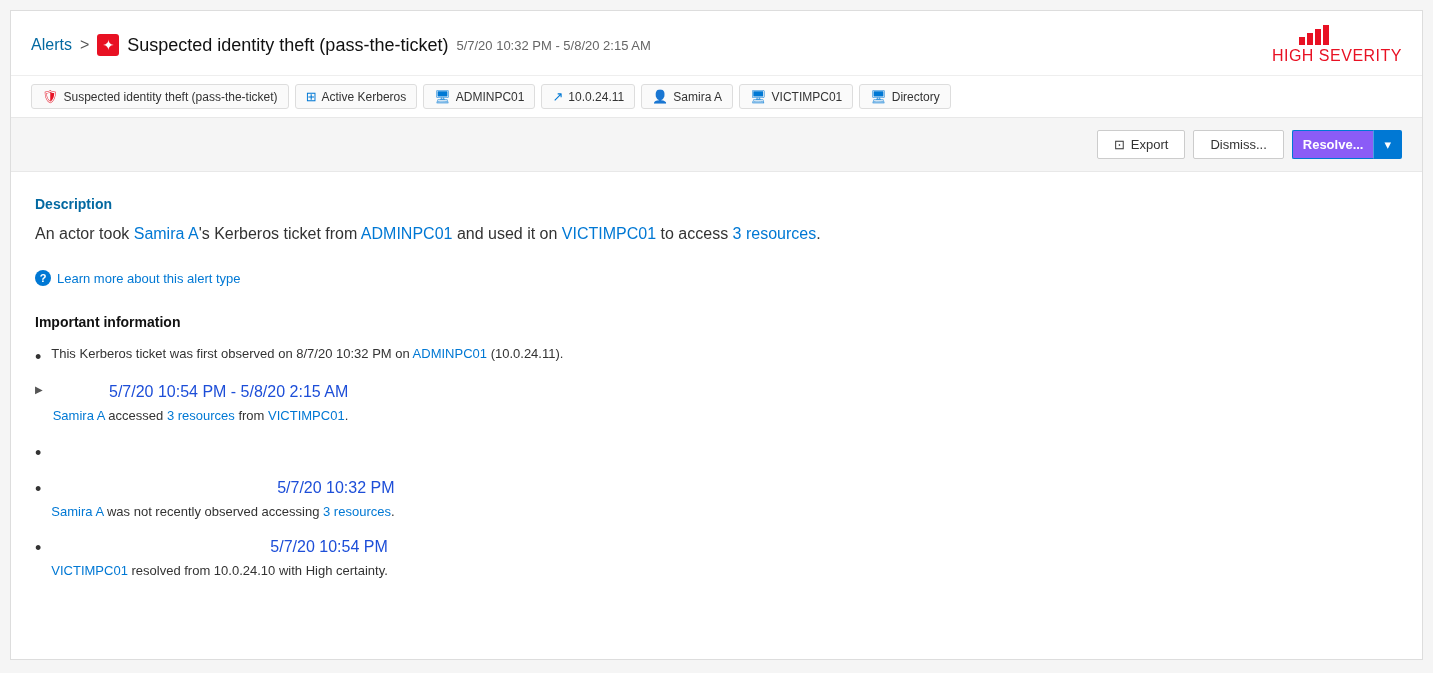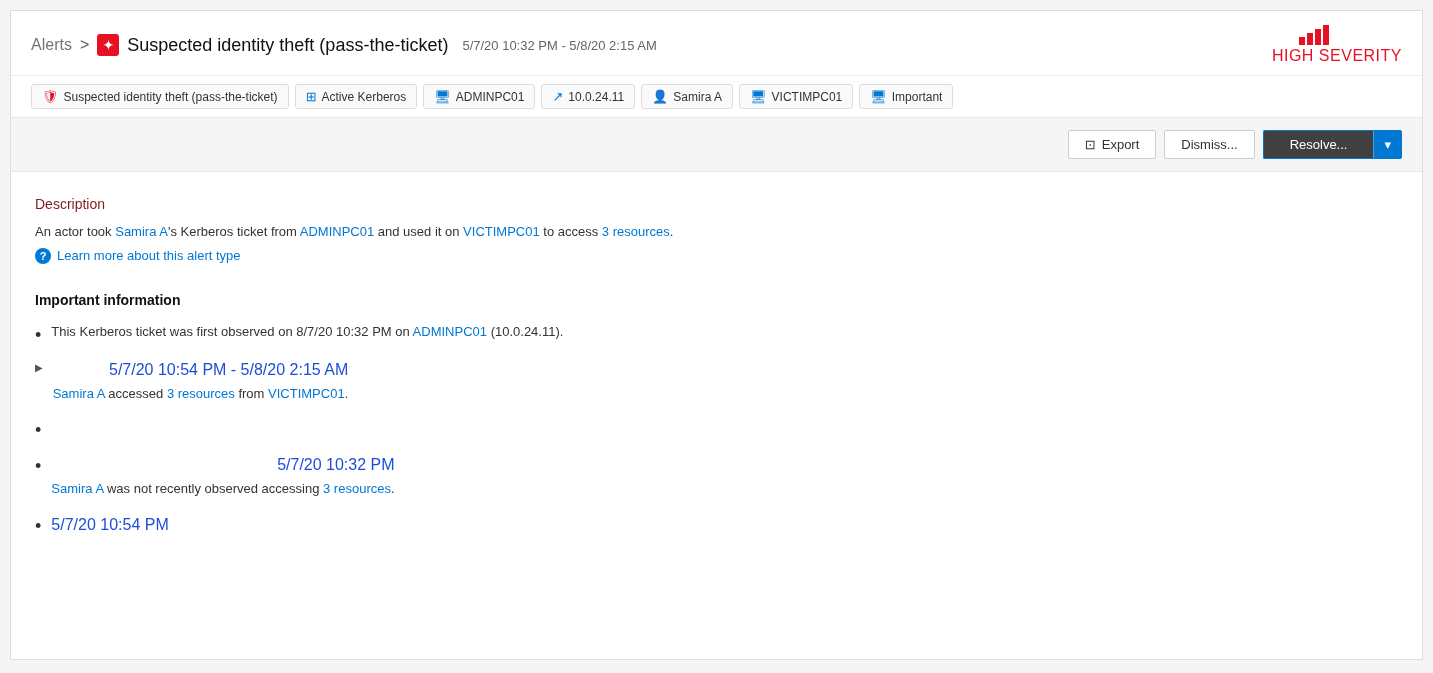"Alerts" .breadcrumb-alerts { color: #737373 -> #0369a1 }
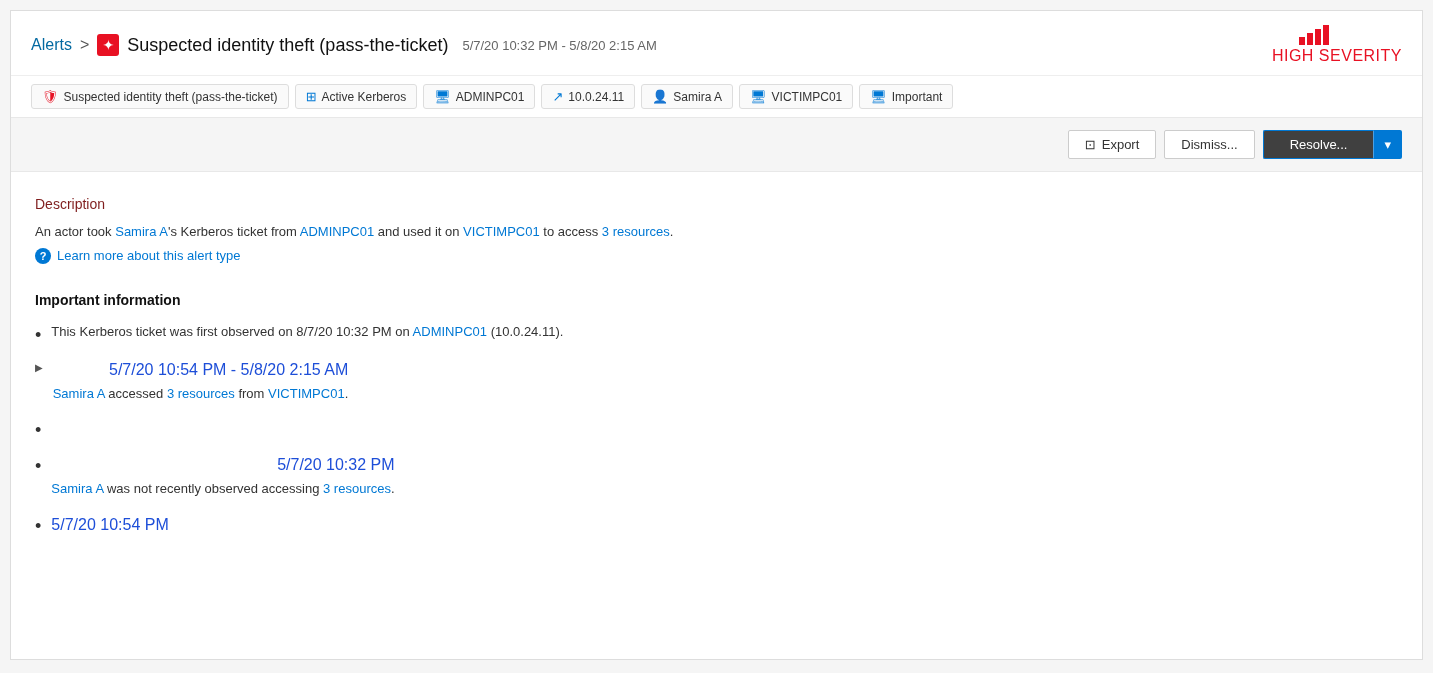"5/7/20 10:32 PM - 5/8/20" .alert-time { margin-left: 6px -> none }
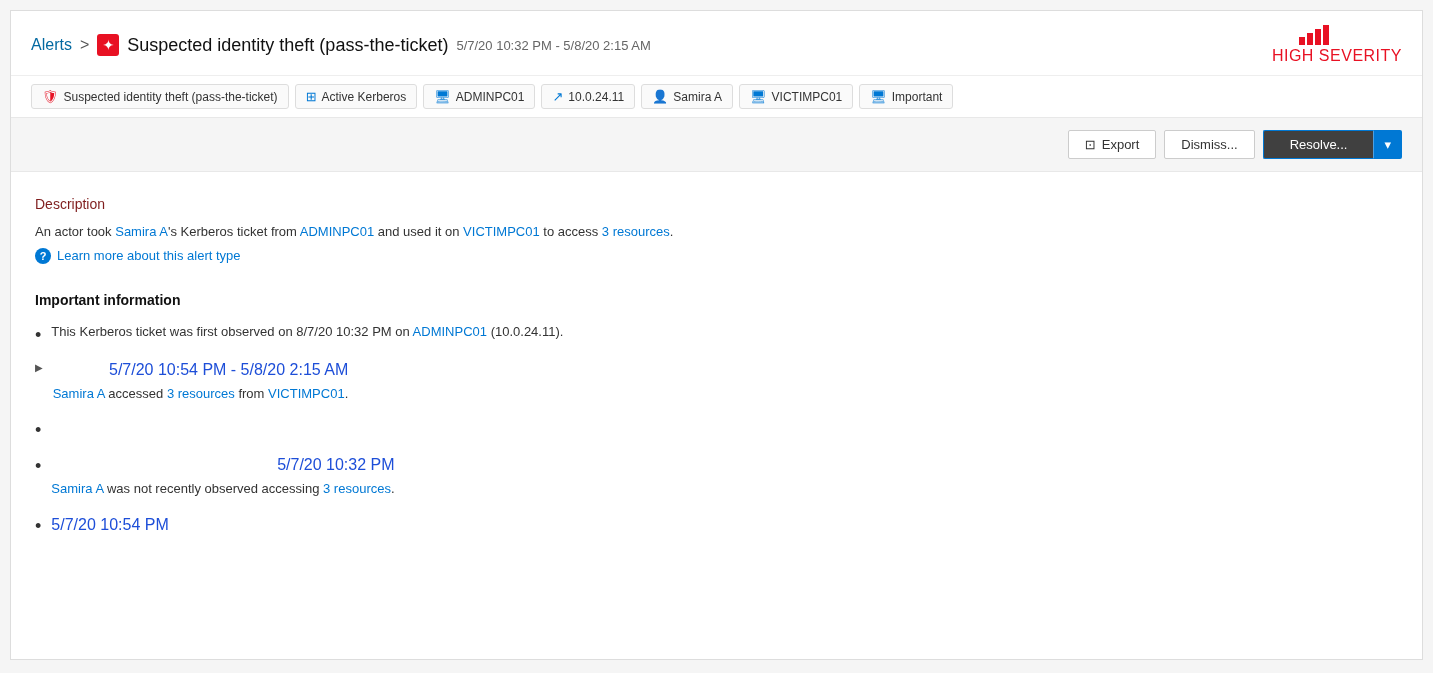"Important" span { text: Important -> Directory }
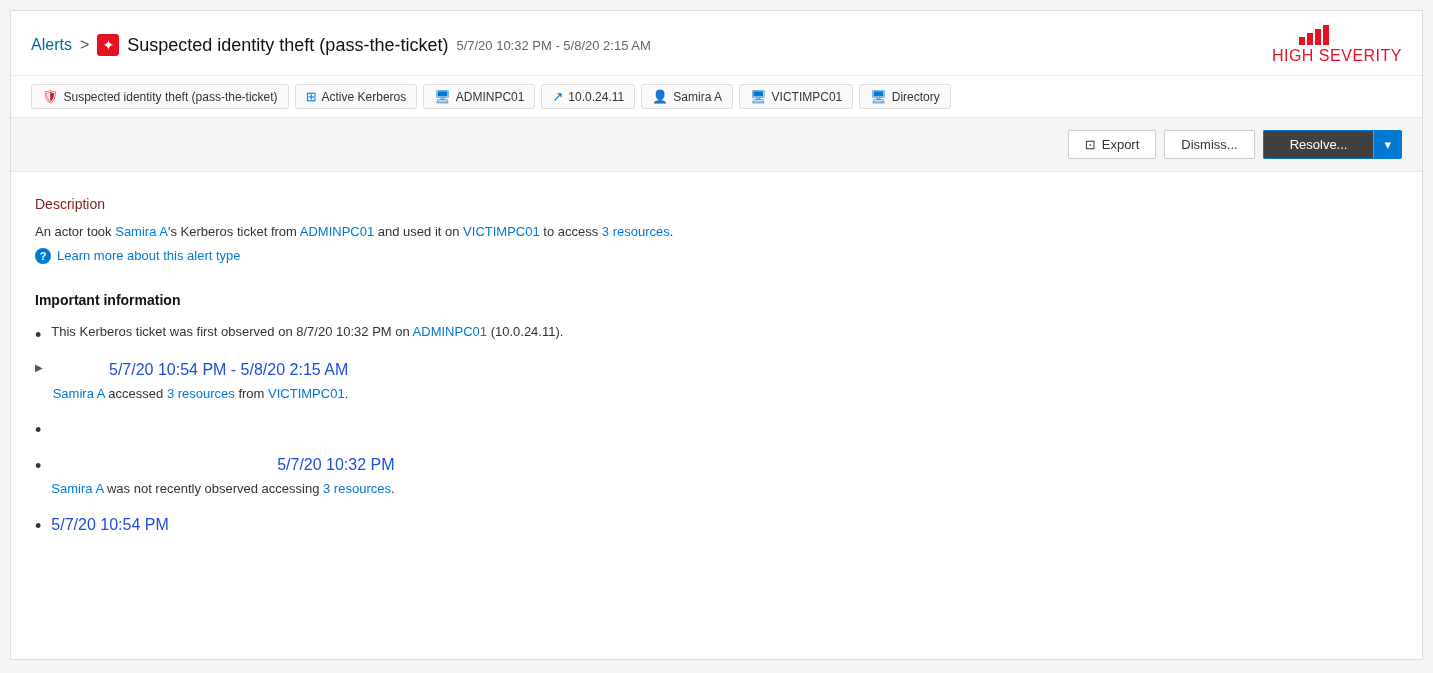"Resolve..." .btn-resolve-main { background: #404040 -> #8b5cf6; font-weight: none -> bold; padding: 6px 26px -> 6px 10px }
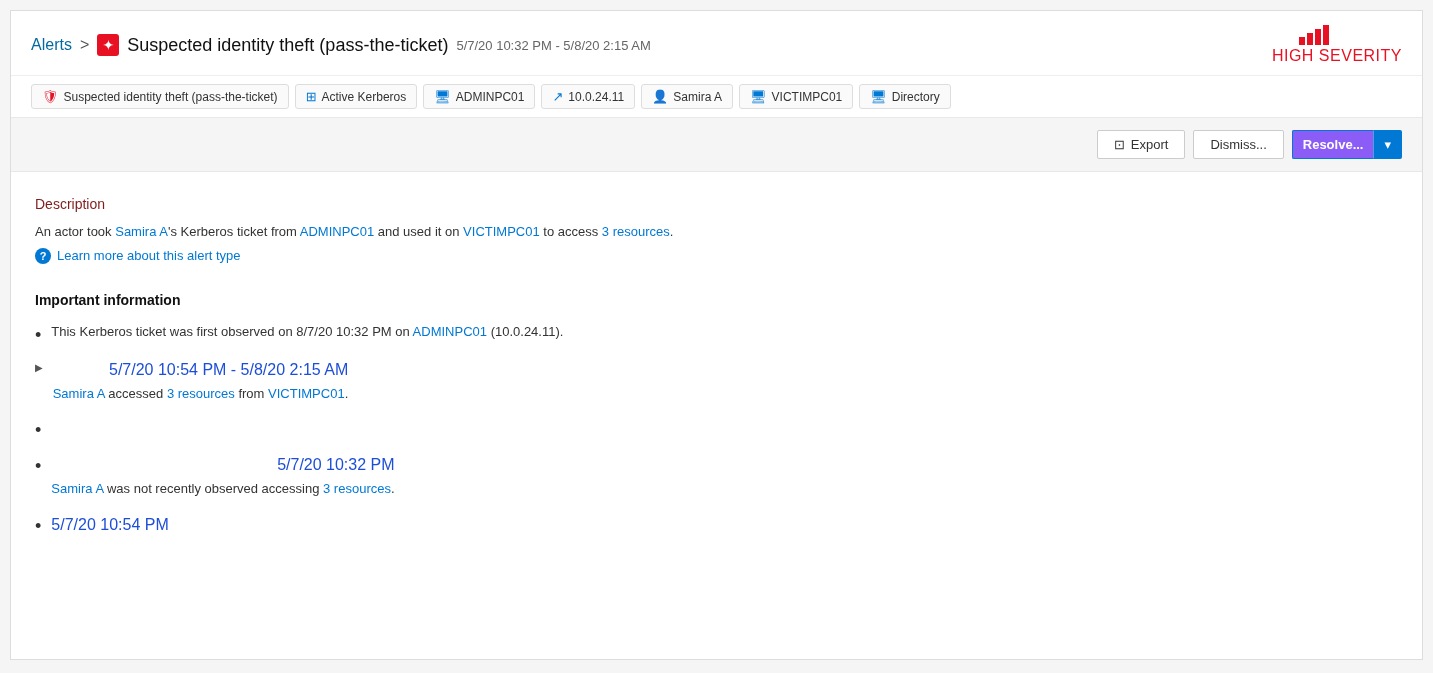"Description" .section-title { color: #7f1d1d -> #0369a1; font-weight: 400 -> 700 }
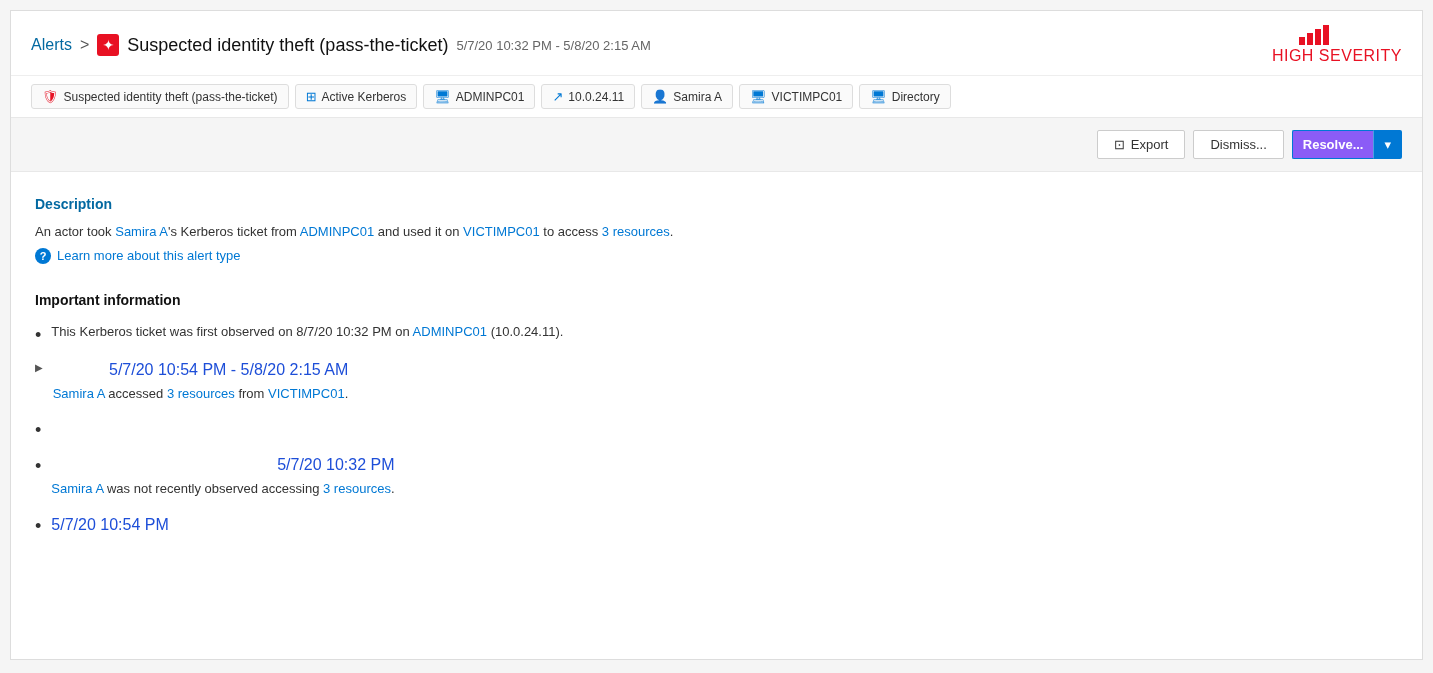"An actor took Samira A's" .description-text { font-size: 13px -> 16px; margin-bottom: 6px -> 24px }
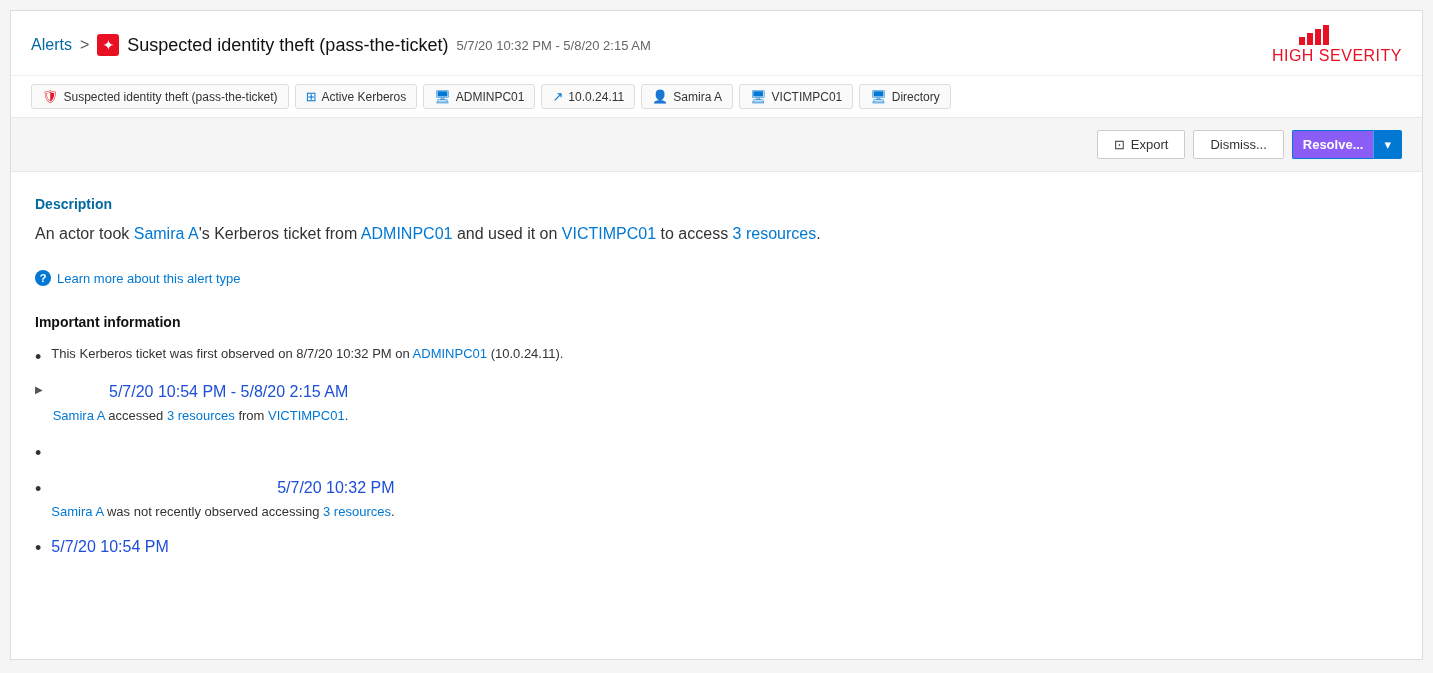"VICTIMPC01 resolved from 10.0.24.10 with" span { html: none -> <span> <a>VICTIMPC01</a><span> resolved from 10.0.24.10 with High certainty.</span> </span> }
